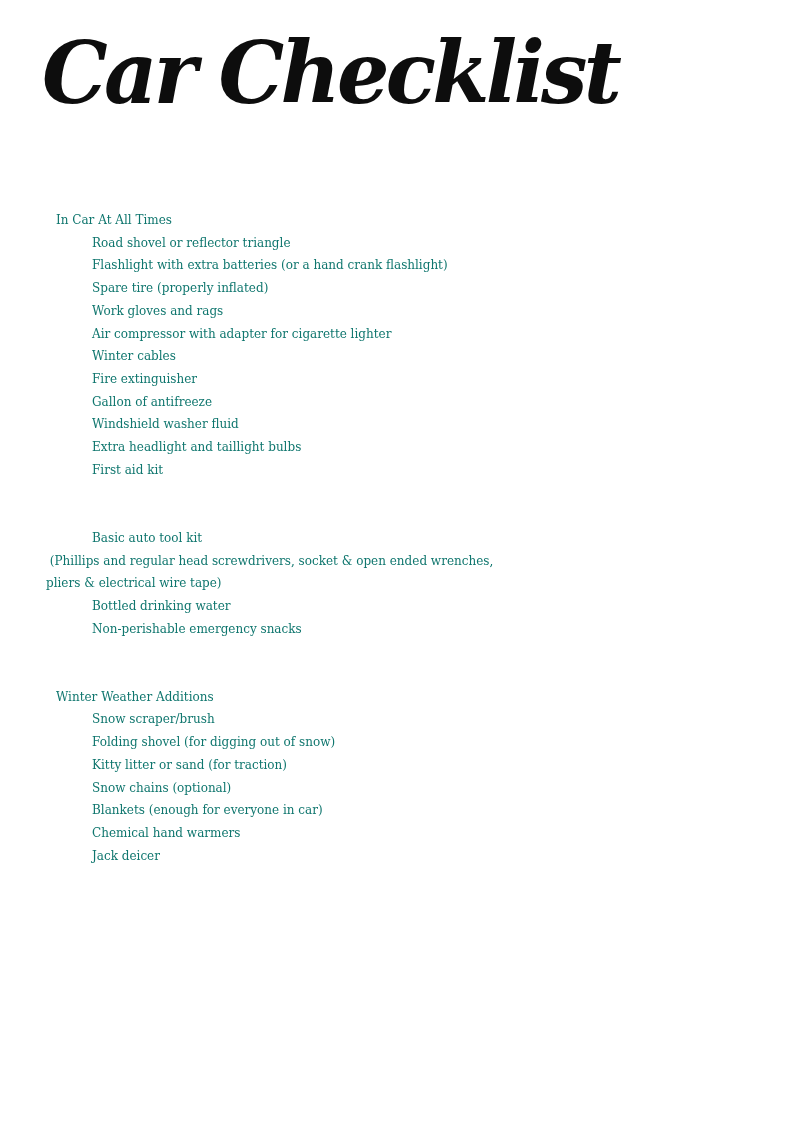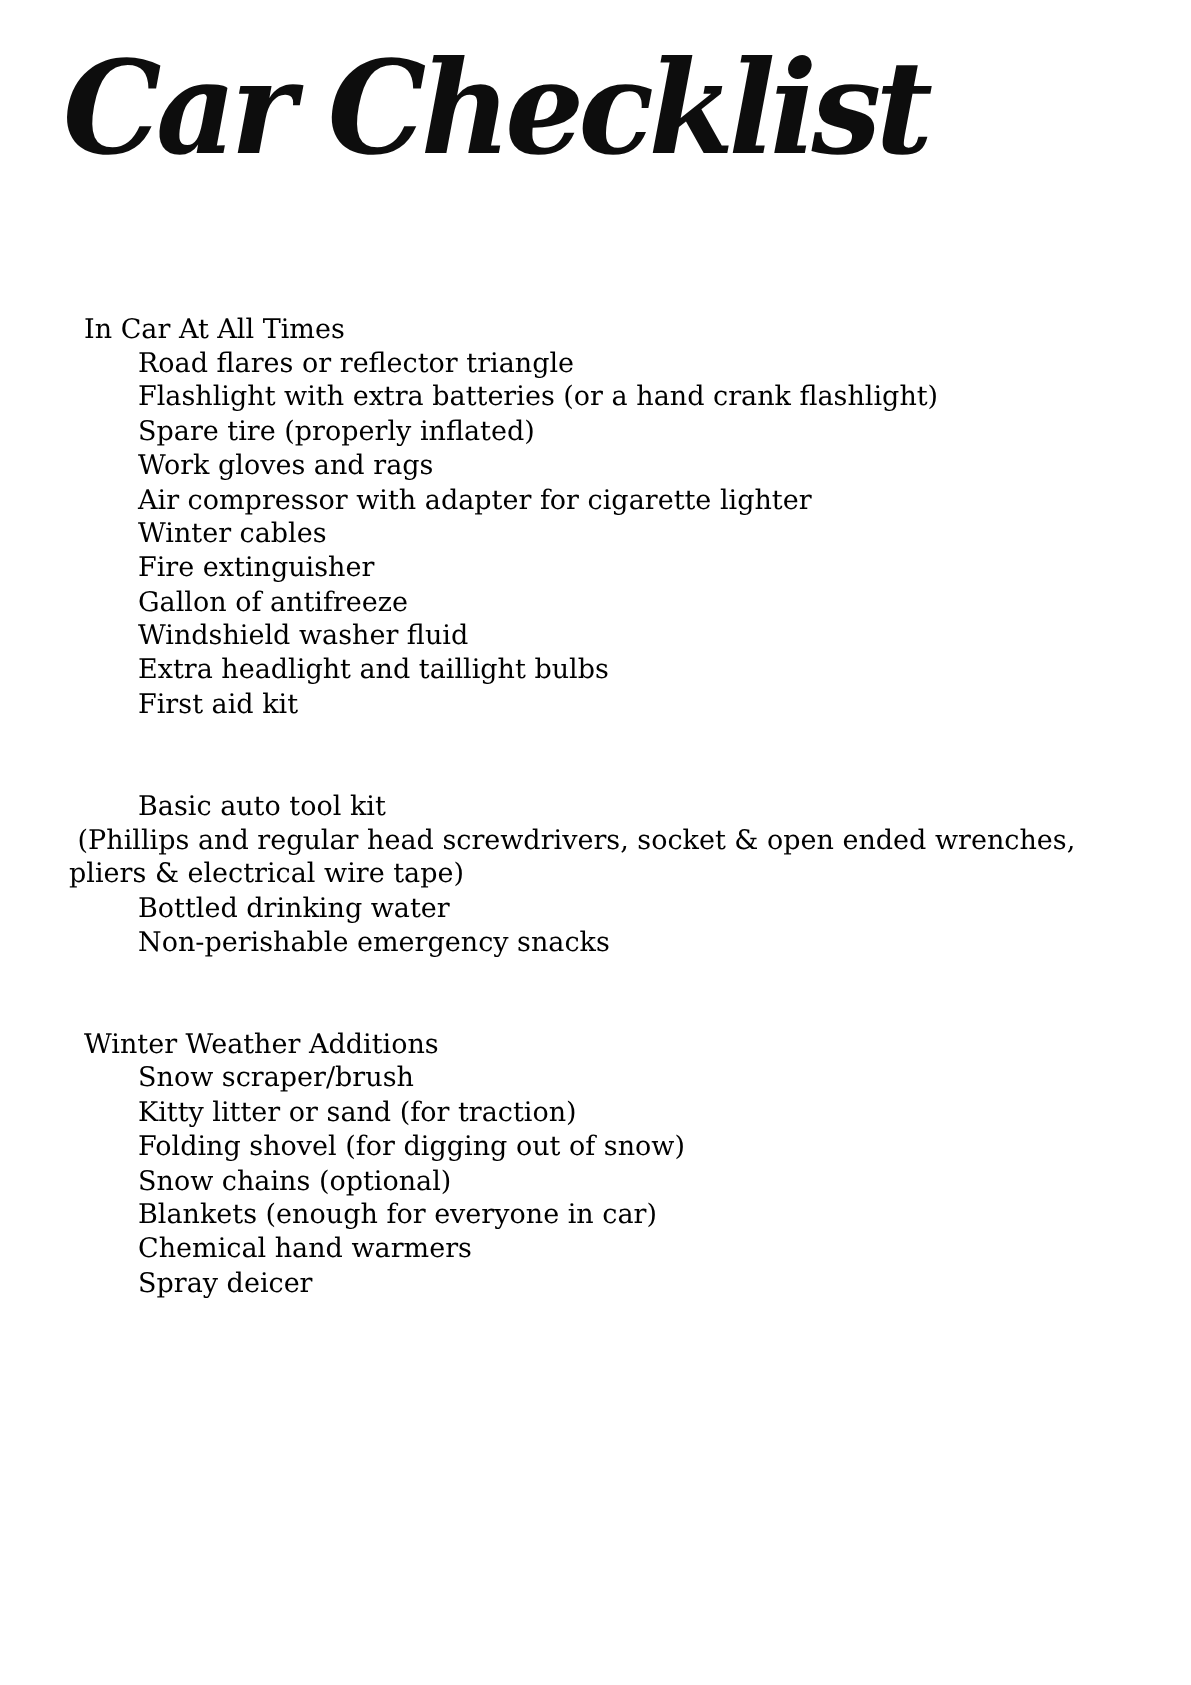"In Car At All Times" .content { color: #000000 -> #0f766e; font-size: 18px -> 12px }
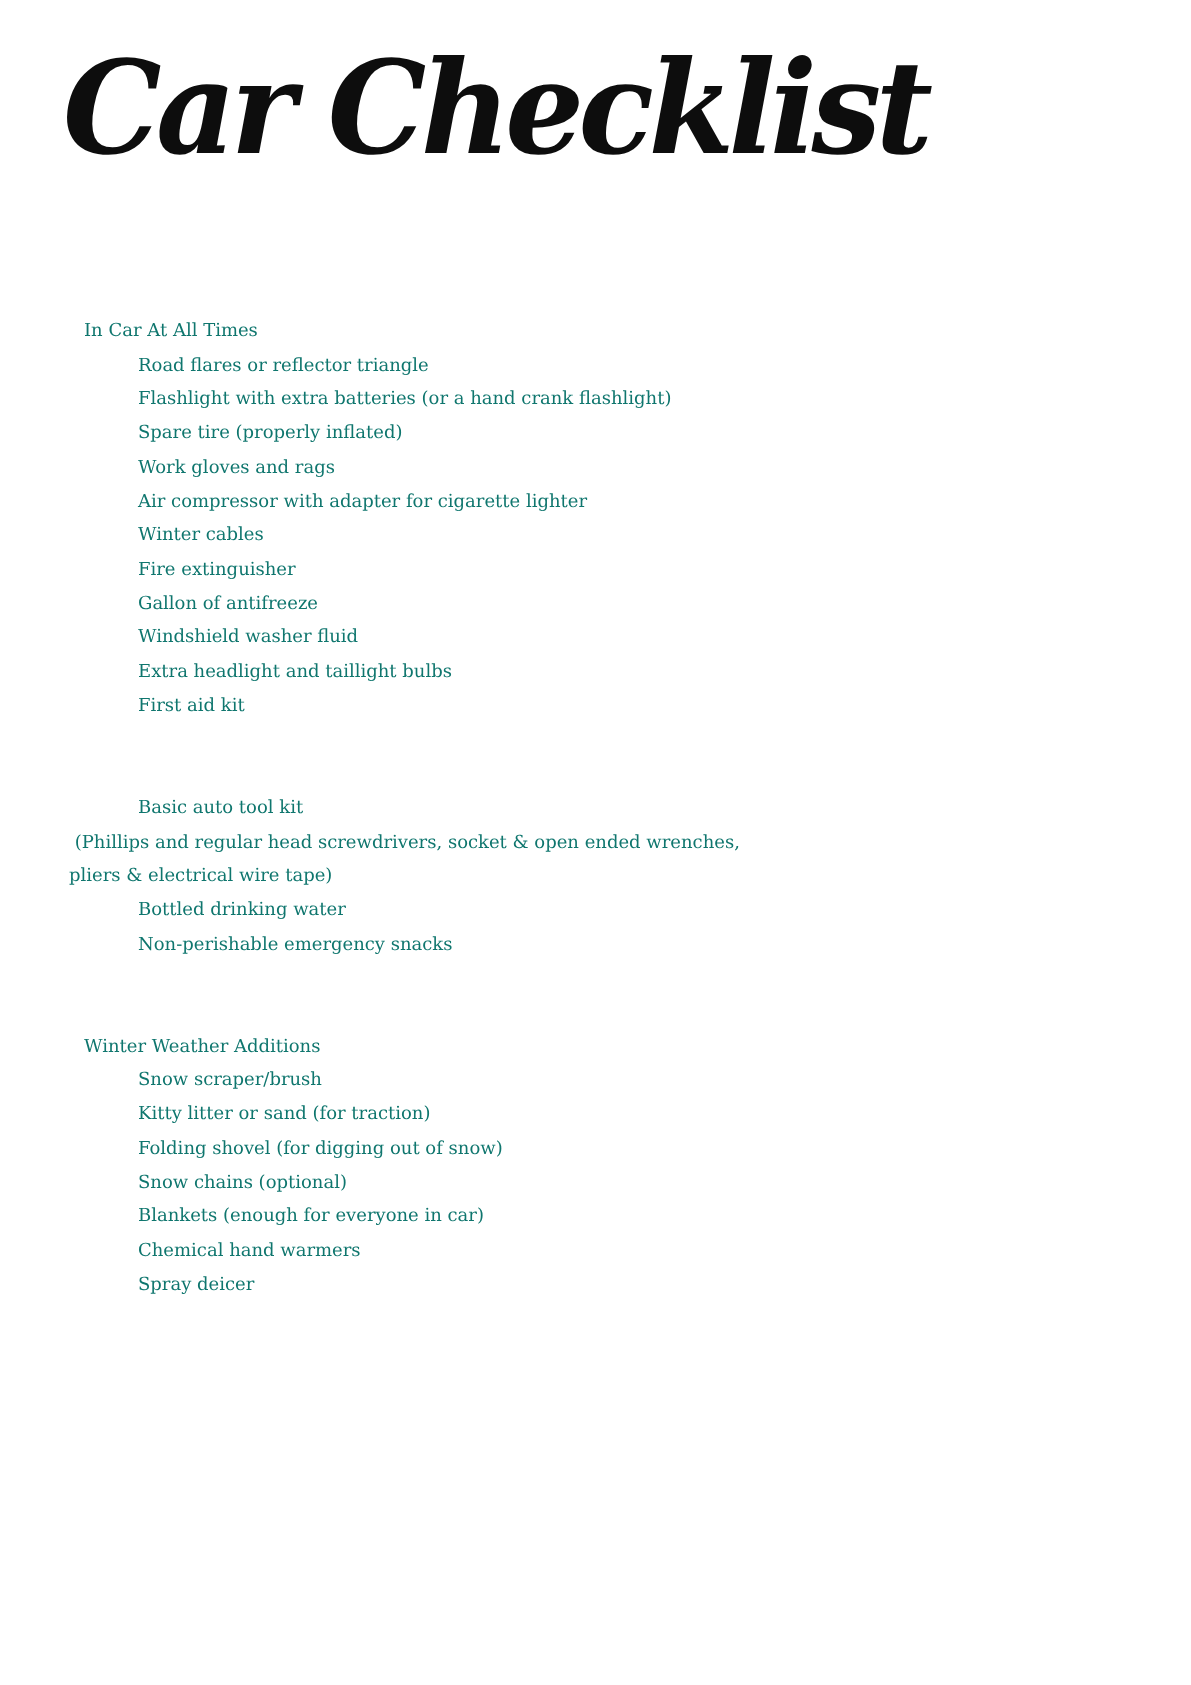"Road flares or reflector triangle" div.item { text: flares -> shovel }
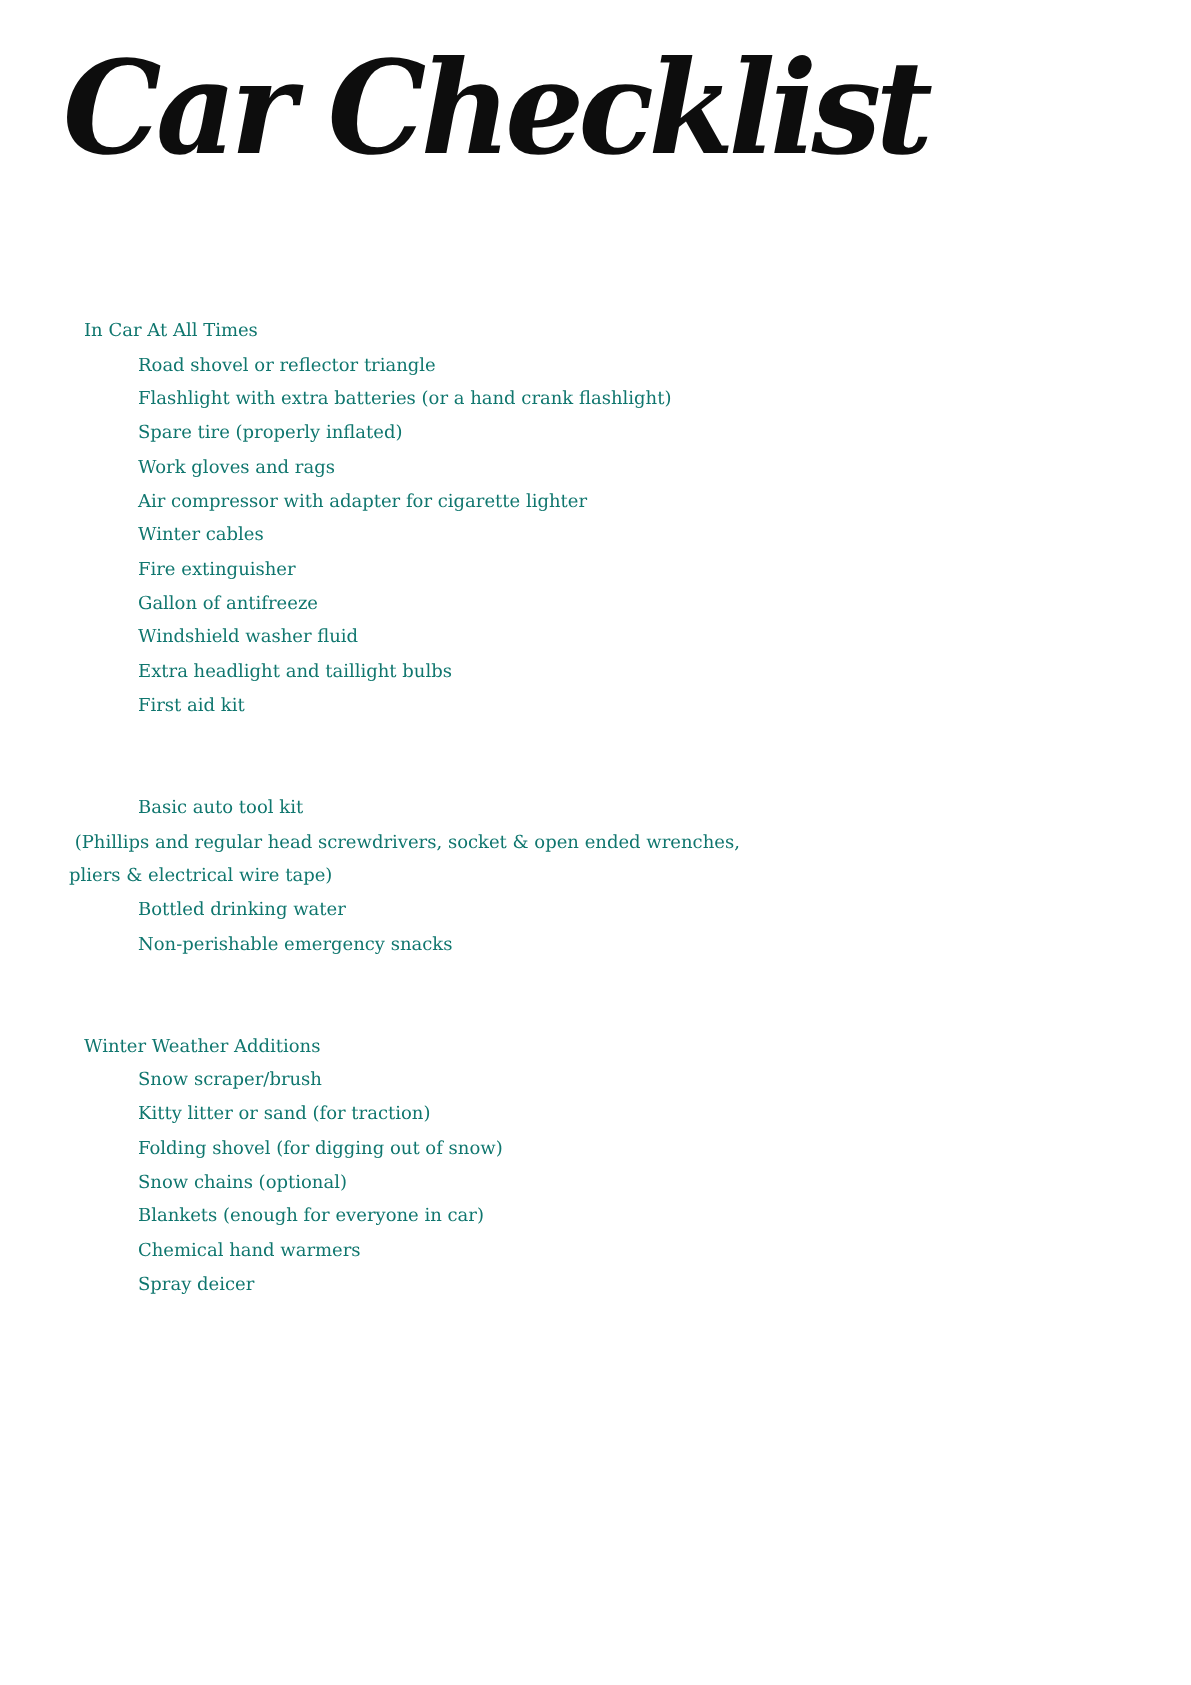"Kitty litter or sand (for" div.item { order: before "Folding shovel (for digging out" -> after "Folding shovel (for digging out" }
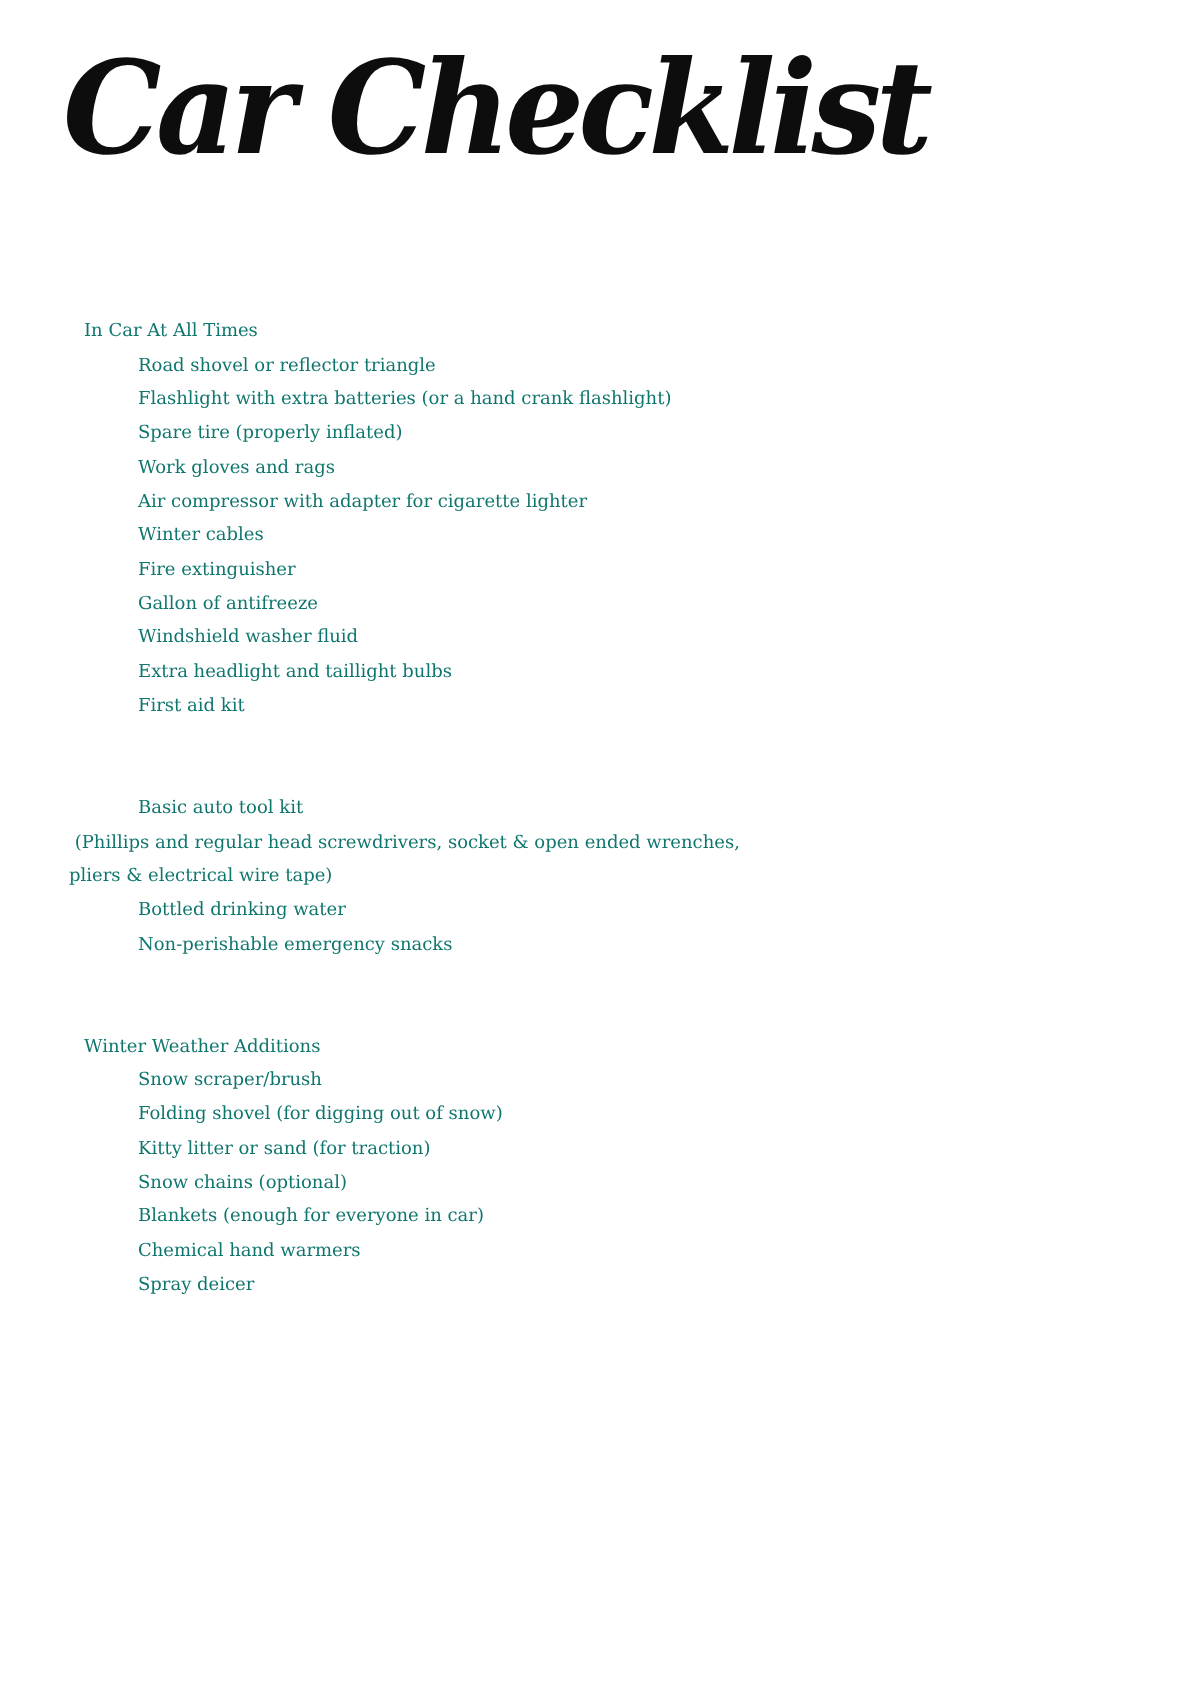"Spray deicer" div.item { text: Spray -> Jack }
